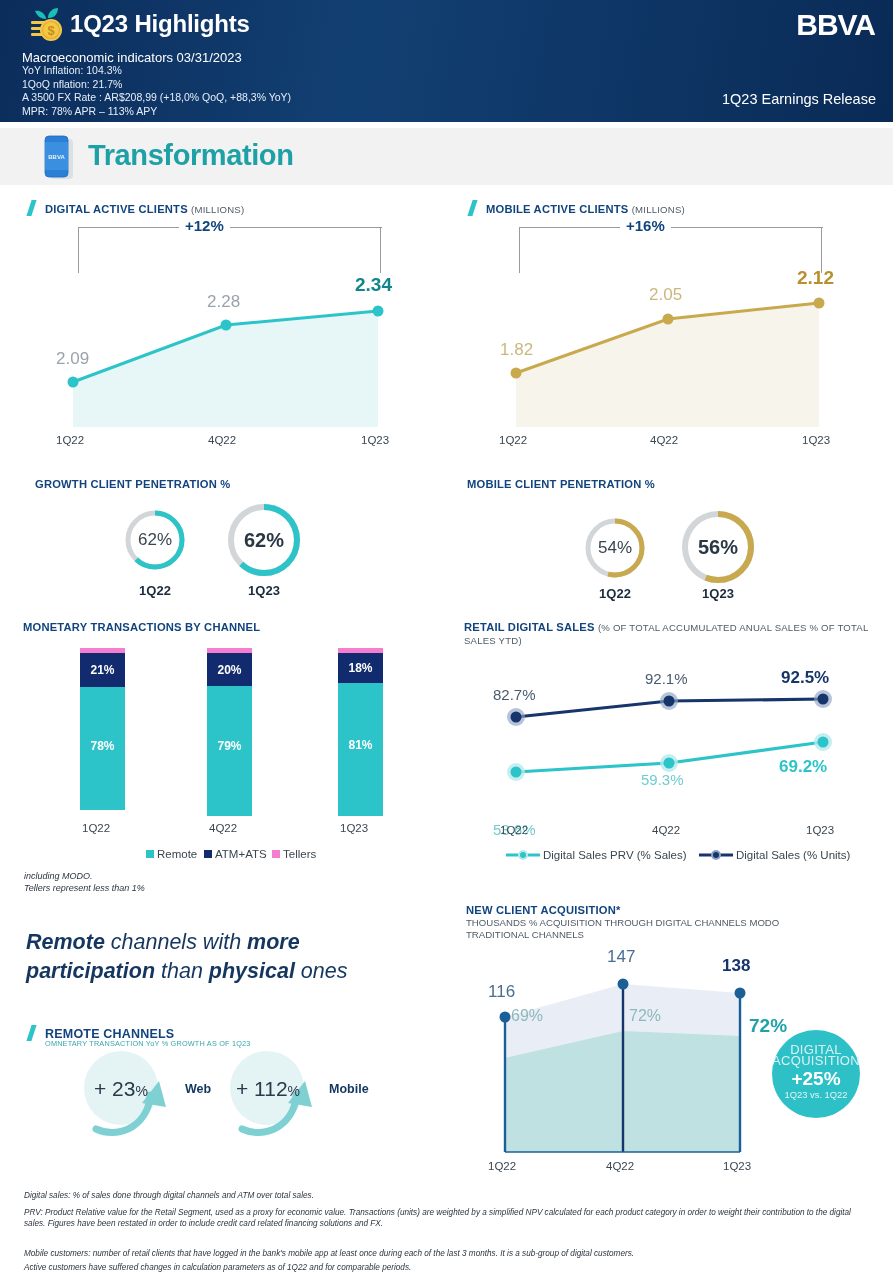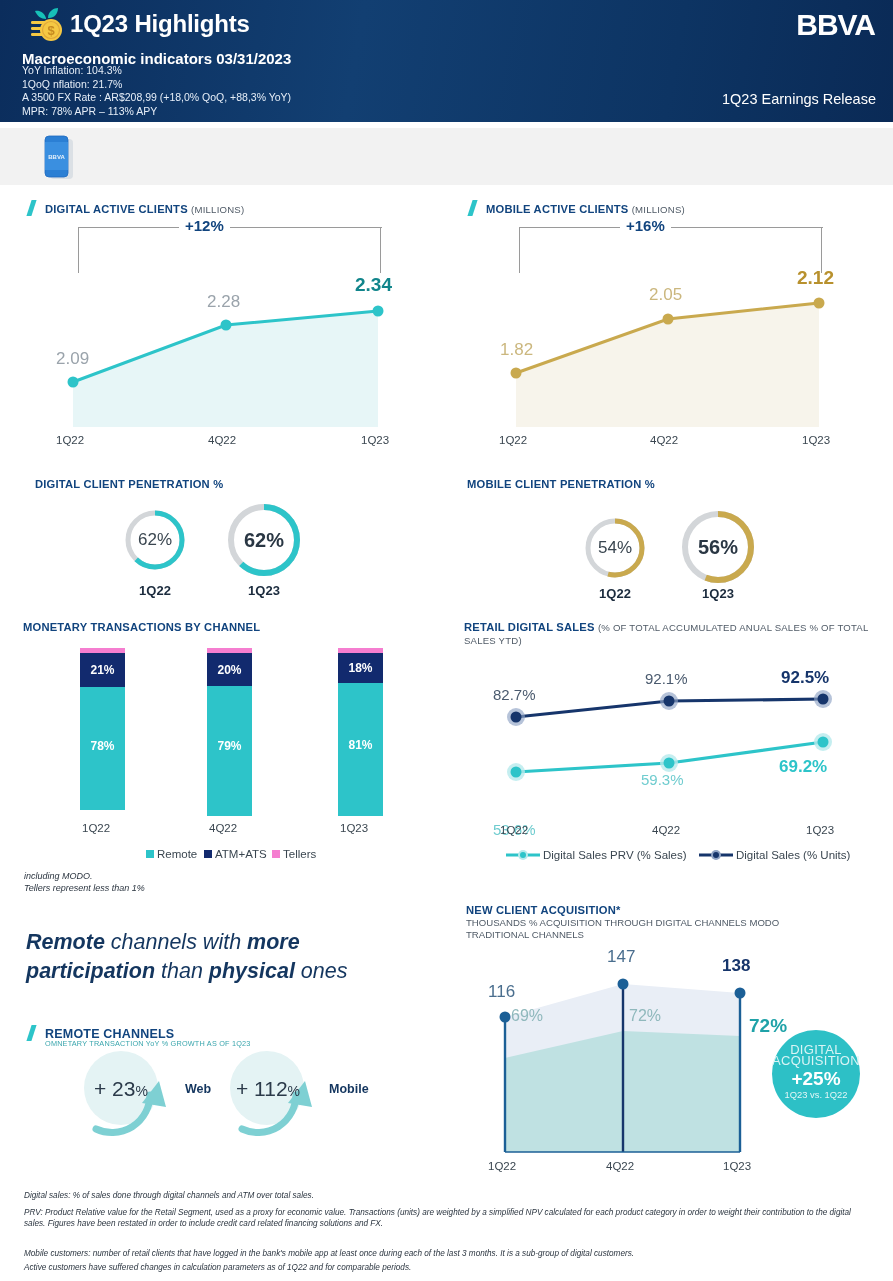"Macroeconomic indicators 03/31/2023" .macro-title { font-size: 15px -> 13px; font-weight: bold -> normal }
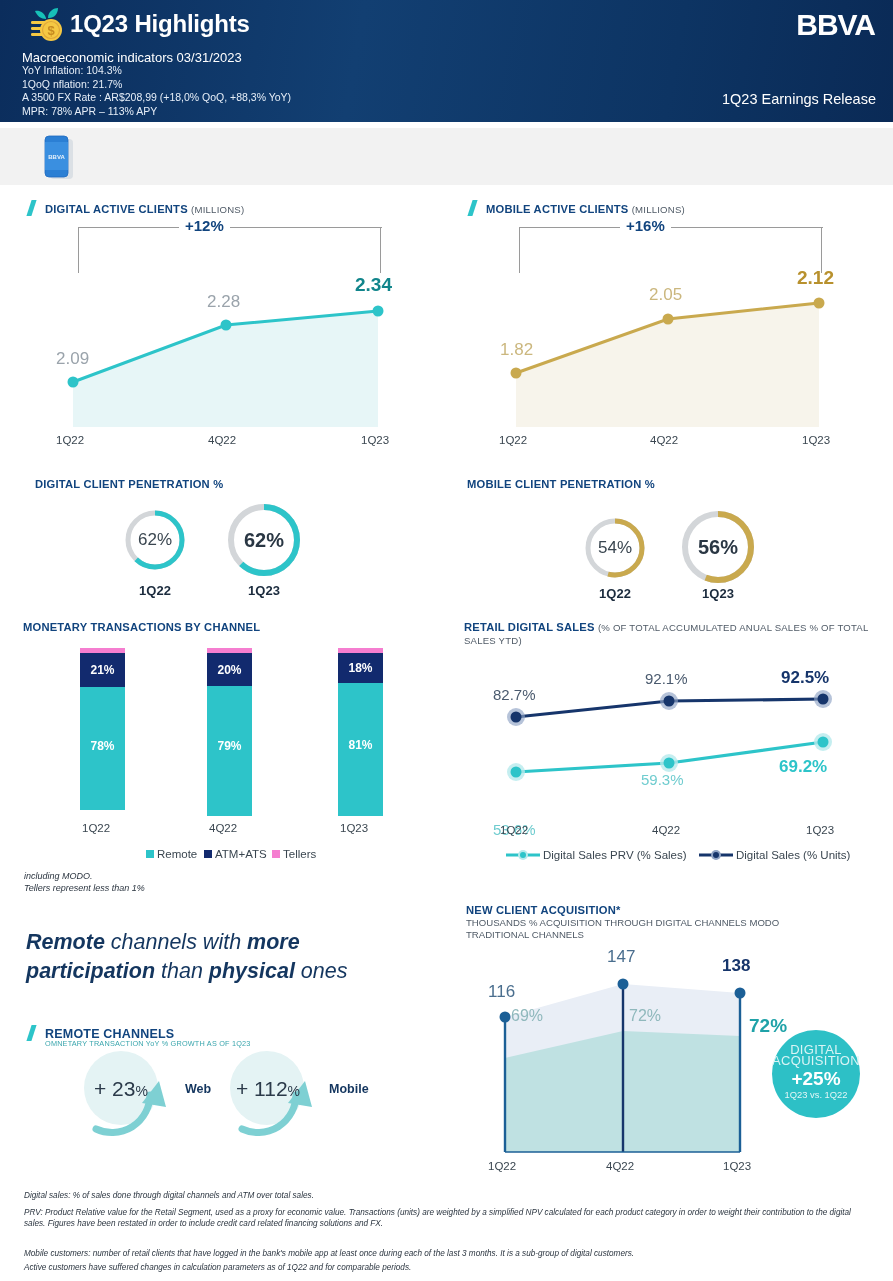"Transformation" div.banner-title { html: none -> <div>Transformation</div> }
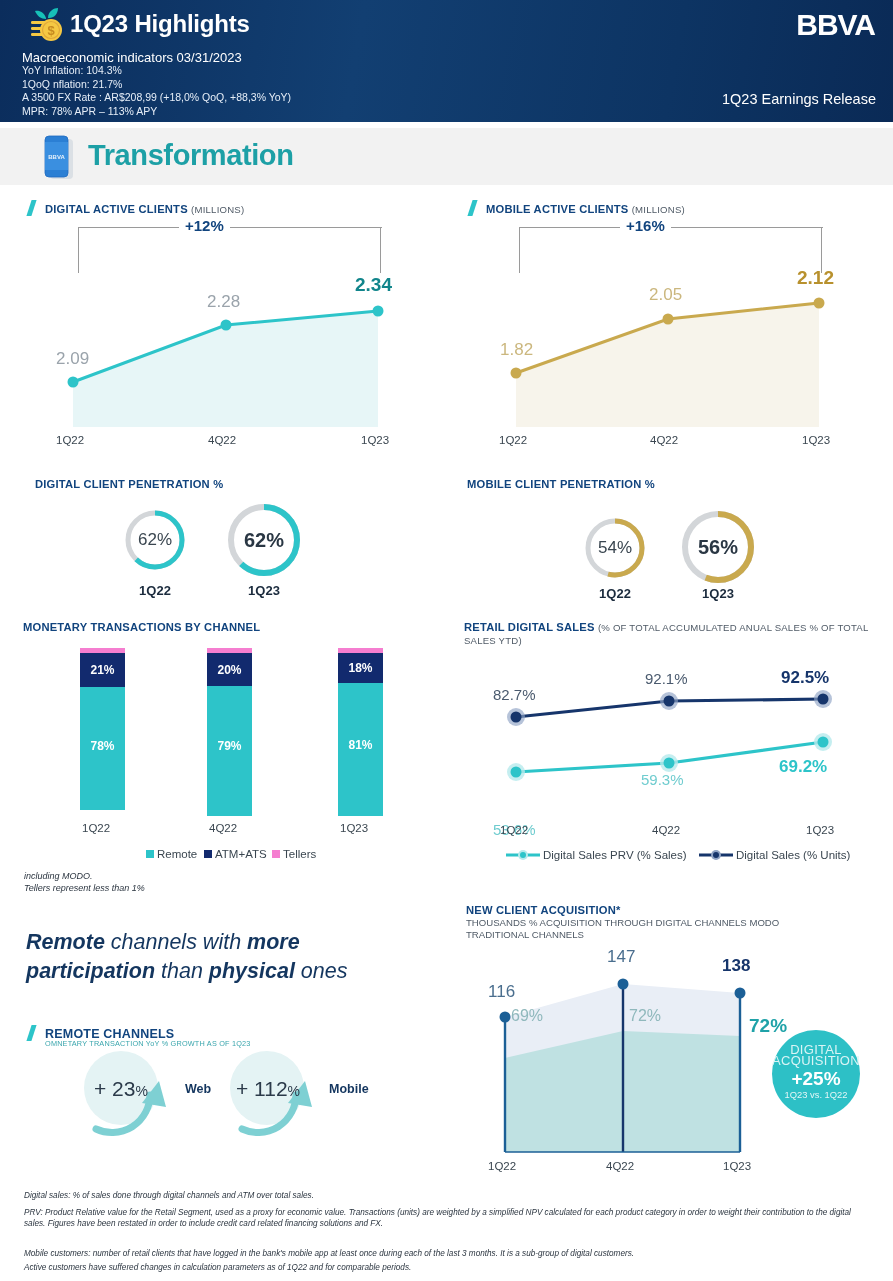"DIGITAL CLIENT PENETRATION %" div.sec-t2 { text: DIGITAL -> GROWTH }
